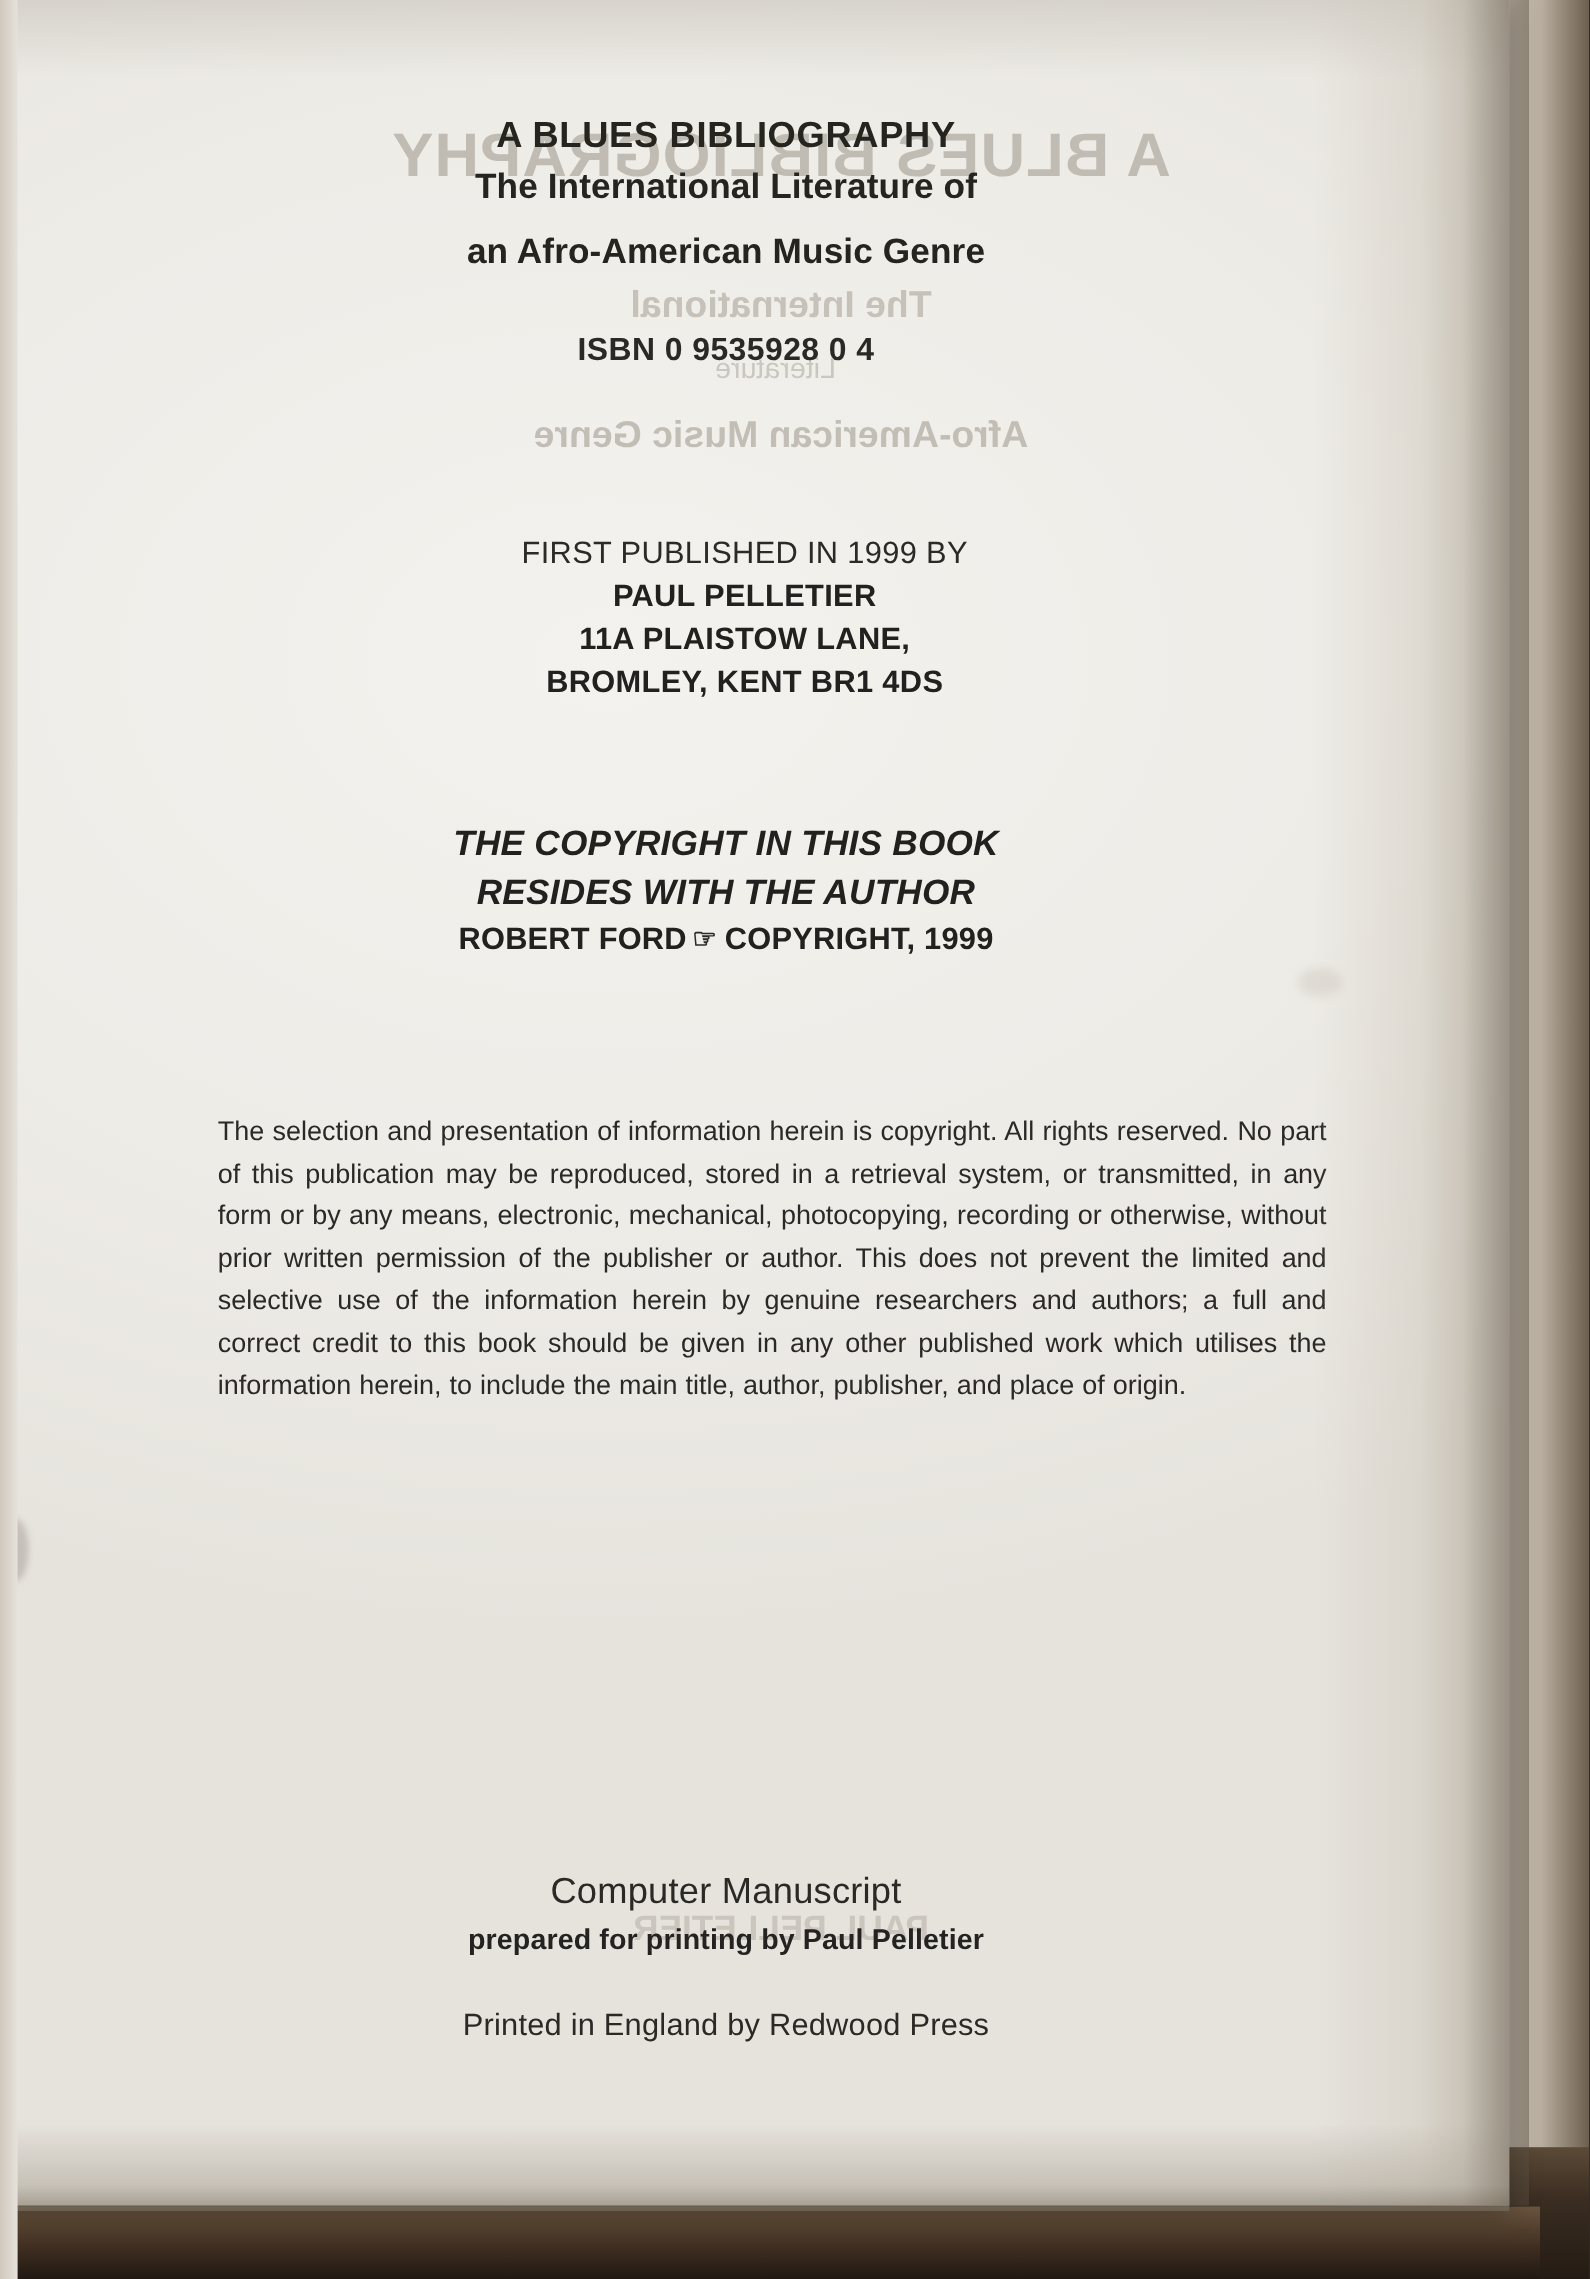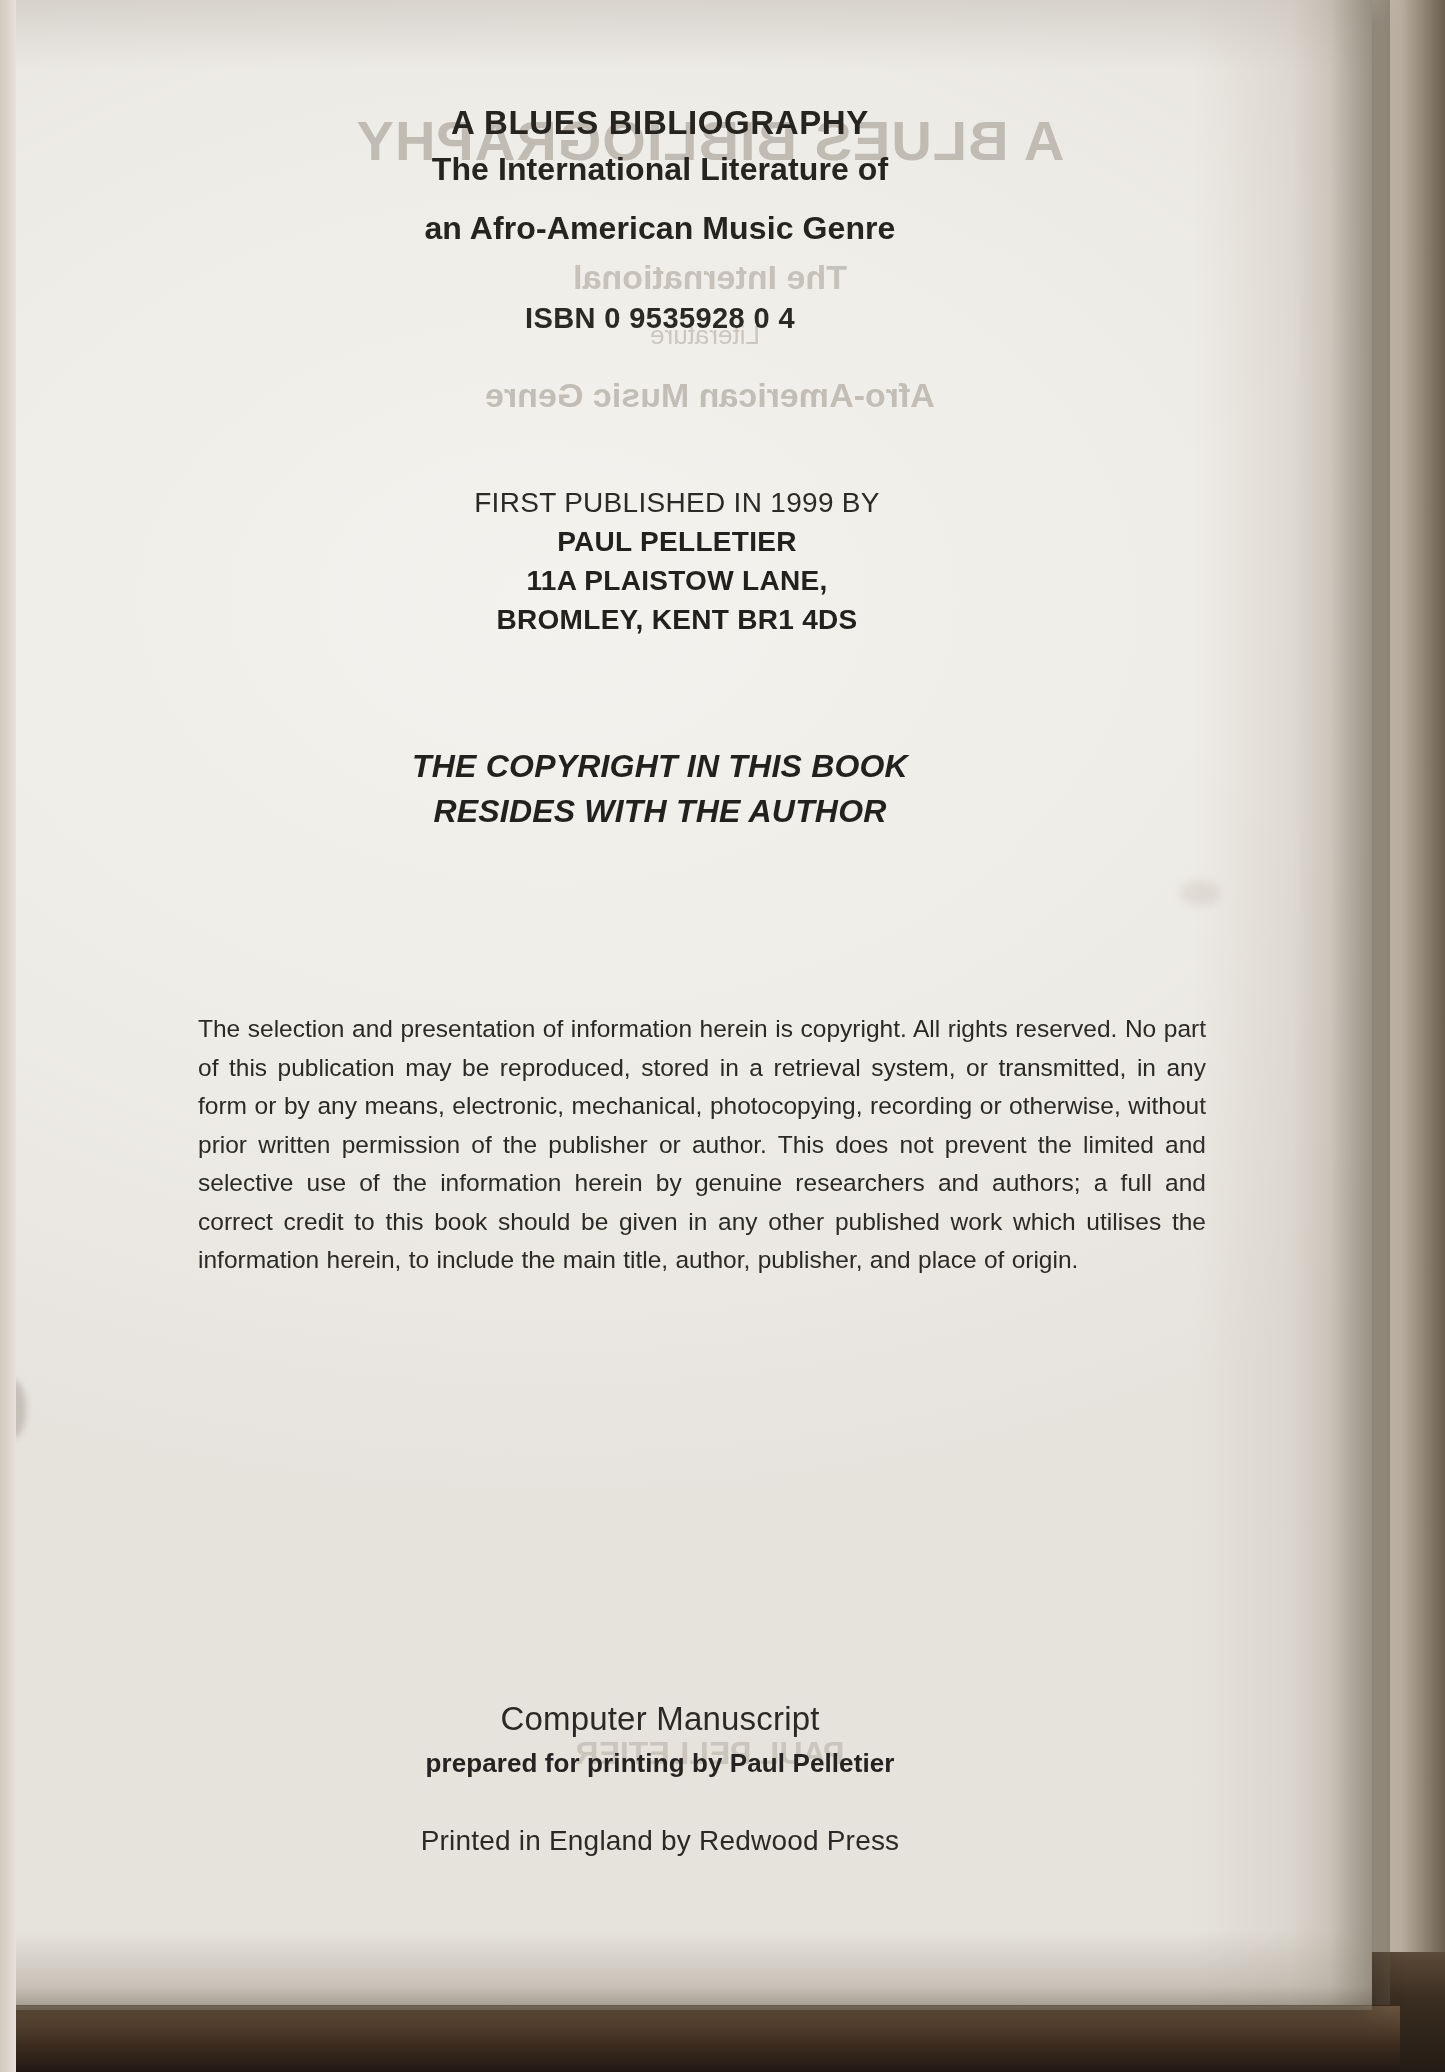"ROBERT FORD ☞ COPYRIGHT, 1999" div.line { html: none -> <div><span>ROBERT FORD</span><span>☞</span><span>COPYRIGHT, 1999</span></div> }
